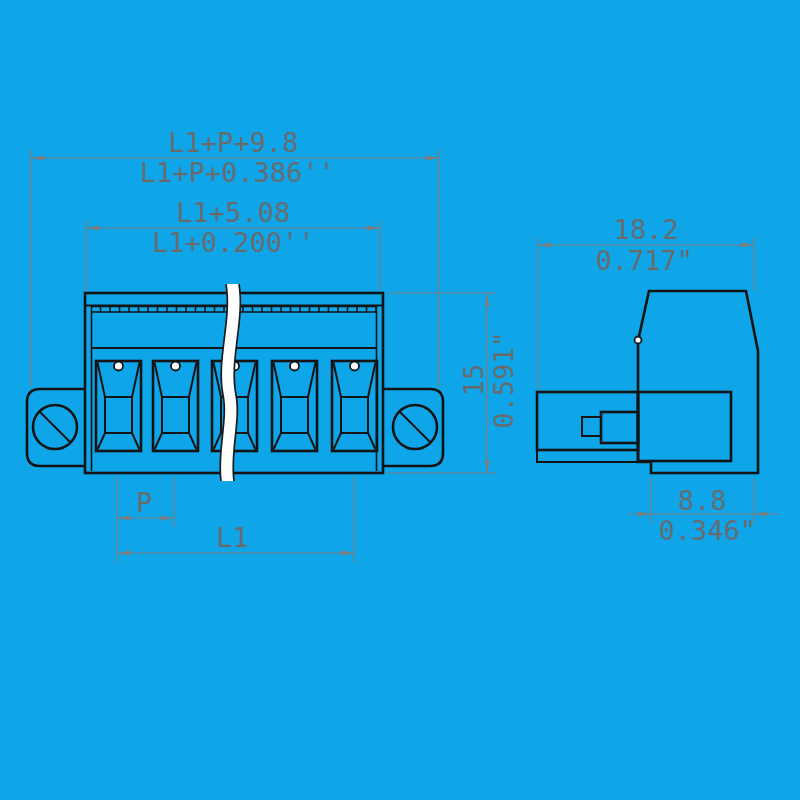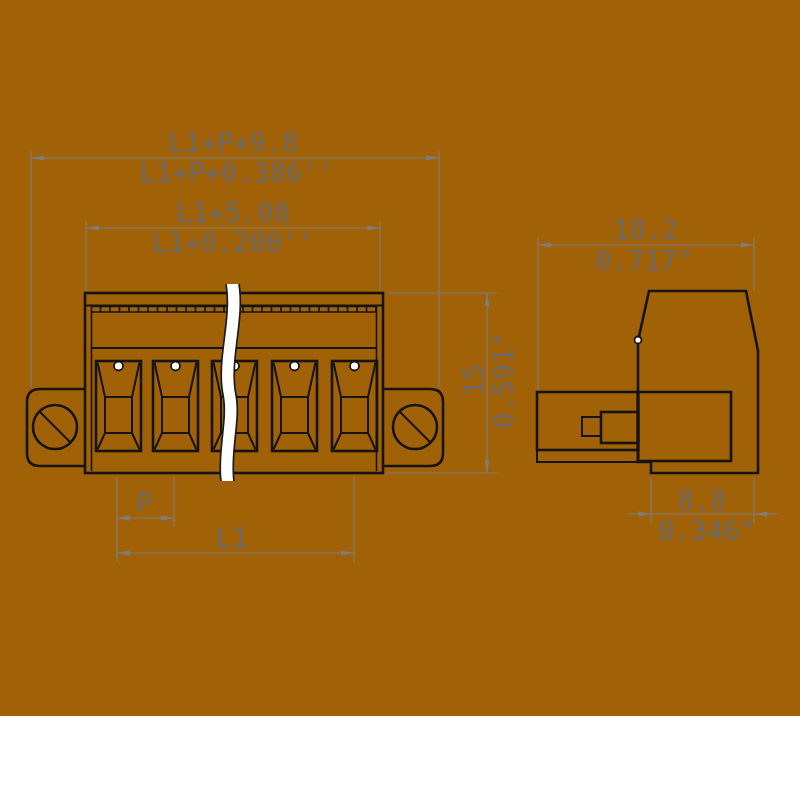"L1+P+9.8" .stage { background: #a16207 -> #0ea5e9; height: 716px -> 800px }
